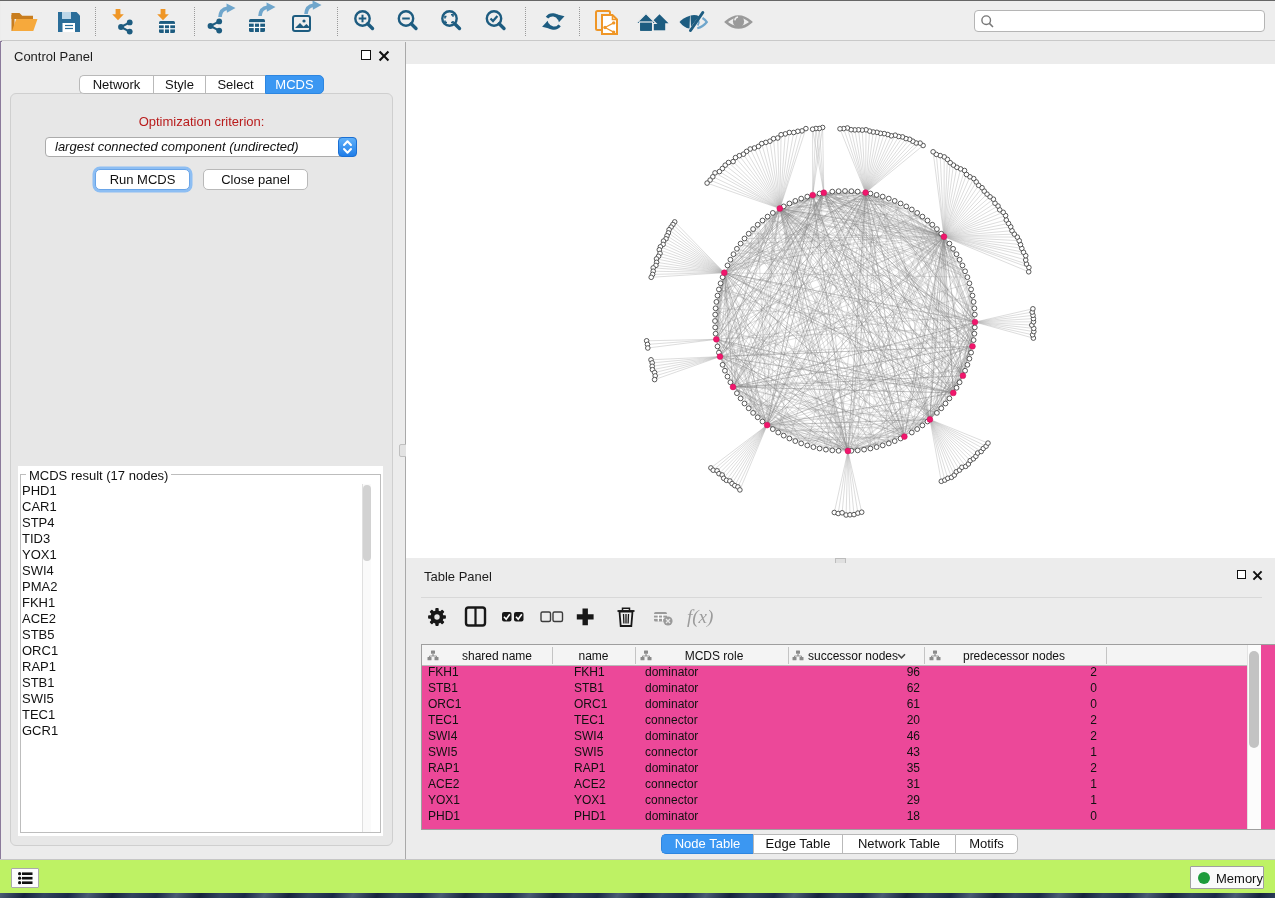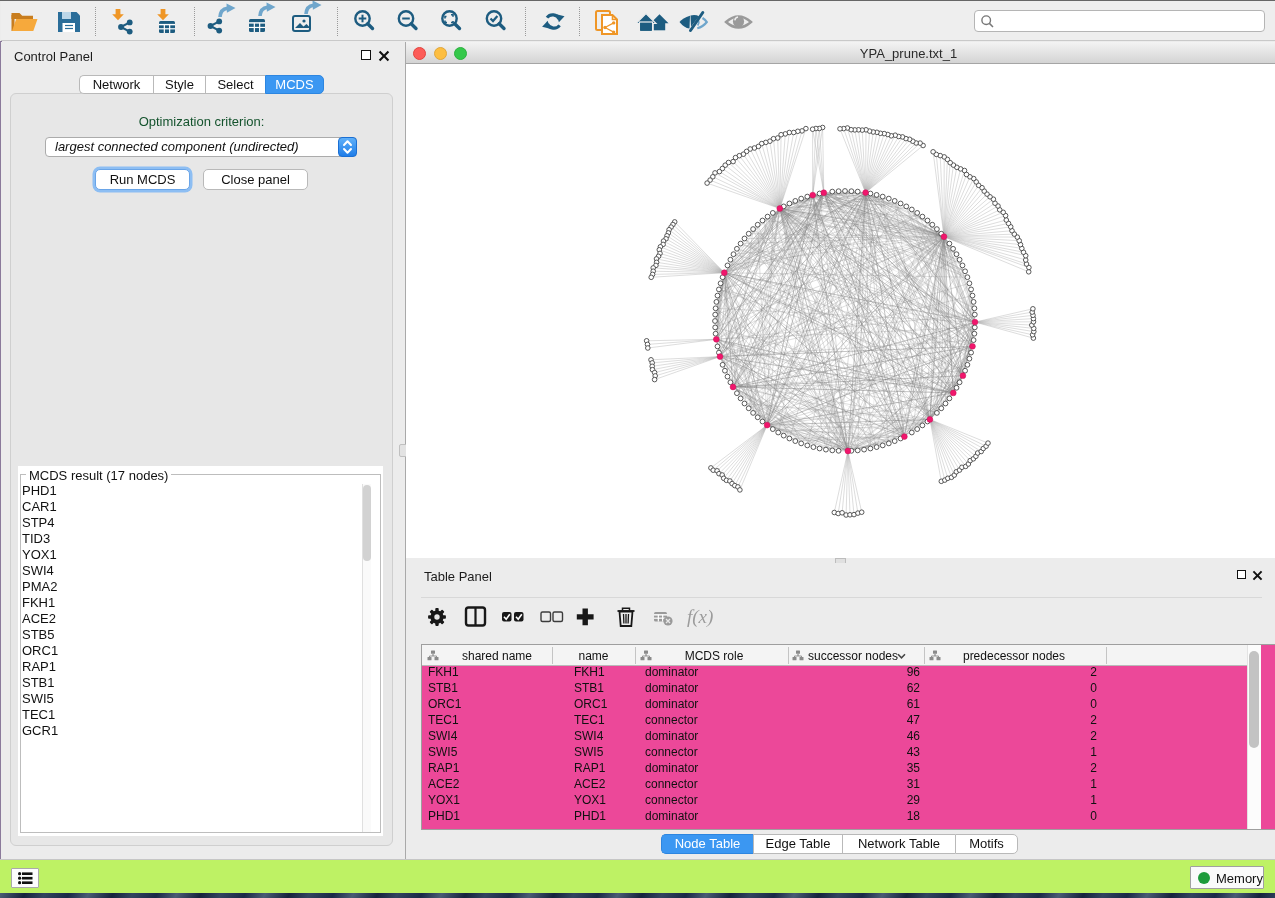"YPA_prune.txt_1" div.abs { html: <div> <div></div> <div></div> <div></div> <div>YPA_prune.txt_1</div> </div> -> none }
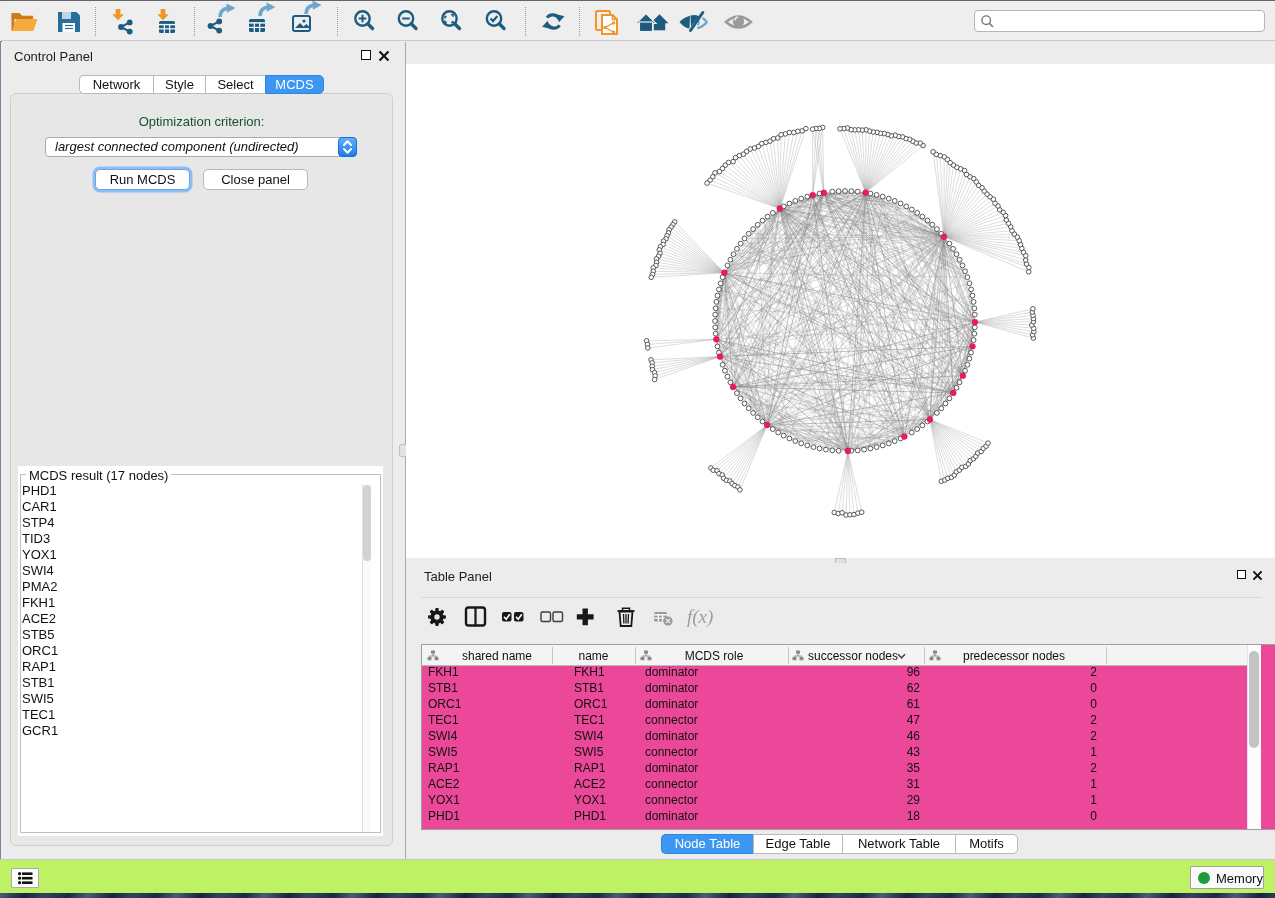"Optimization criterion:" #optlabel { color: #14532d -> #b91c1c }
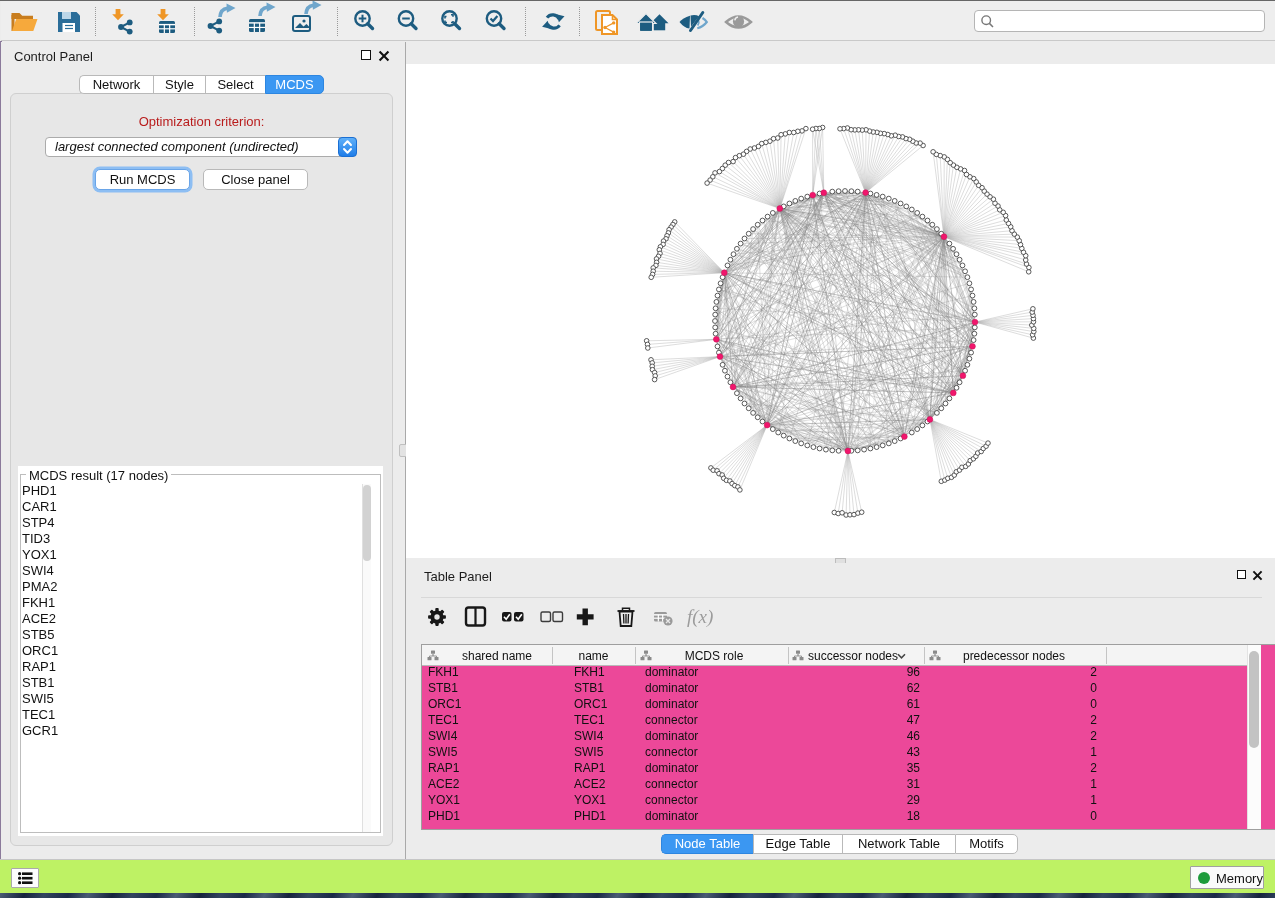"47" div.tc { text: 47 -> 20 }
